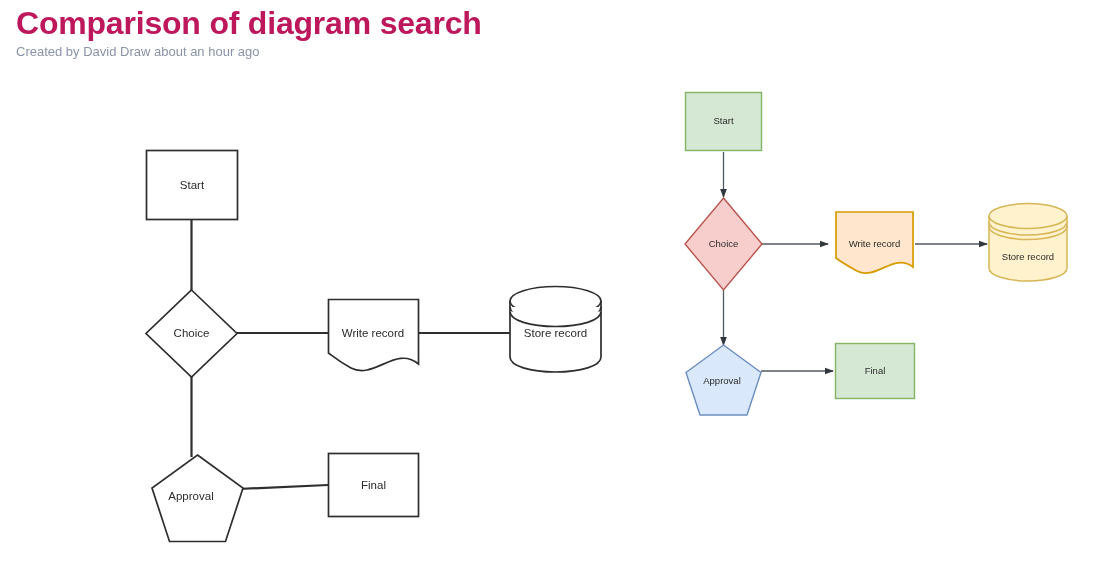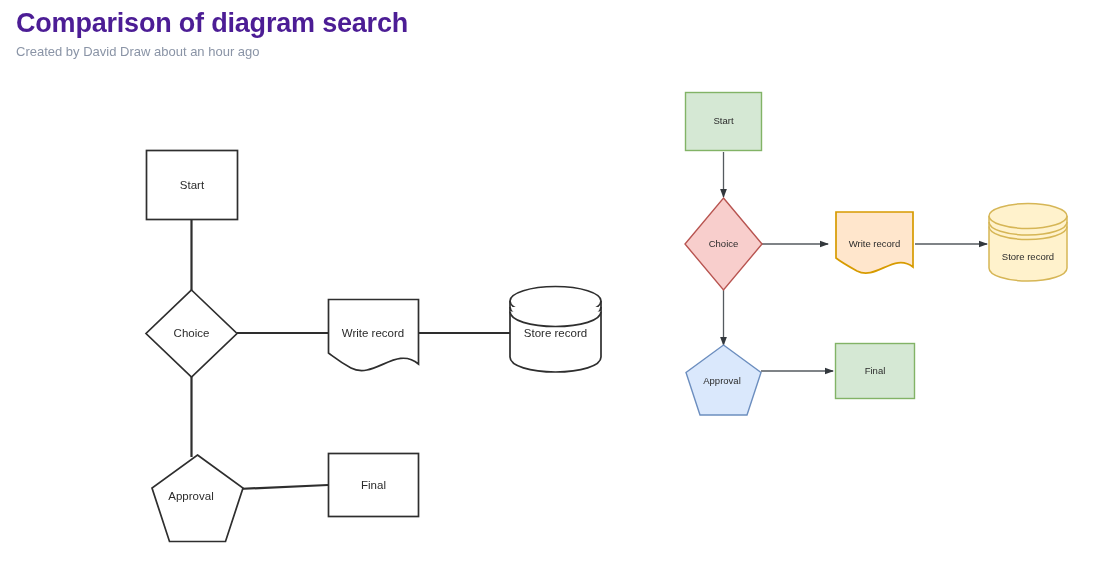"Comparison of diagram search" #page-title { color: #4c1d95 -> #be185d; font-size: 27px -> 32px }
